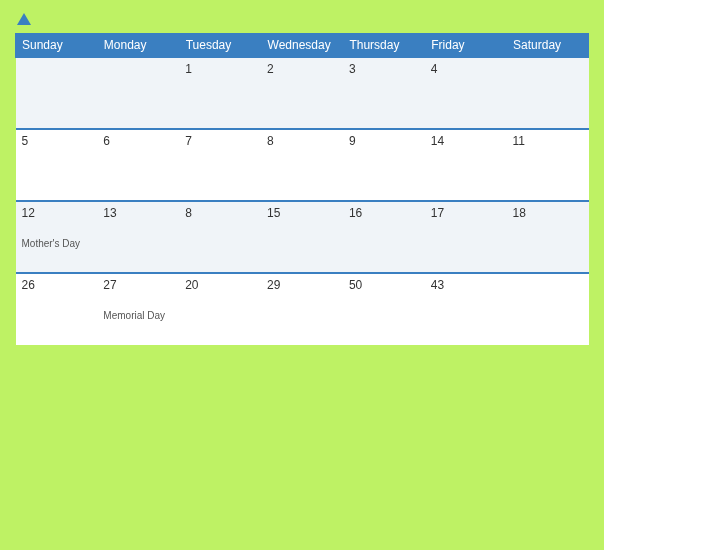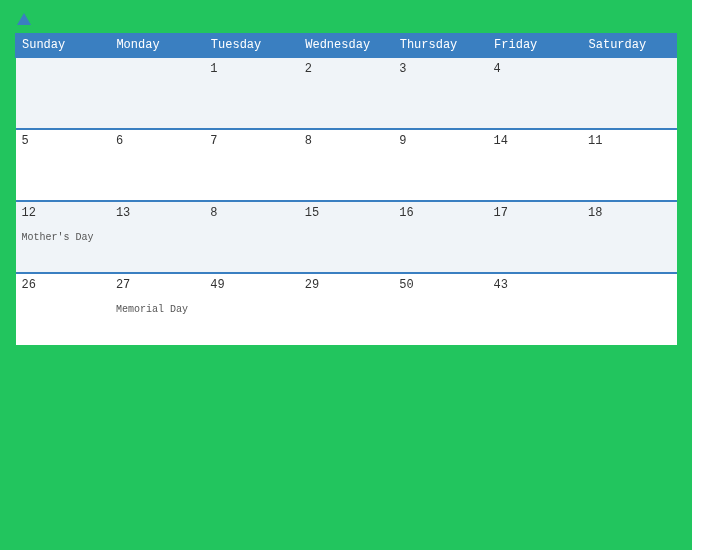"Sunday" .page { background: #22c55e -> #bef264; font-family: Liberation Mono, monospace -> none; width: 692px -> 604px }
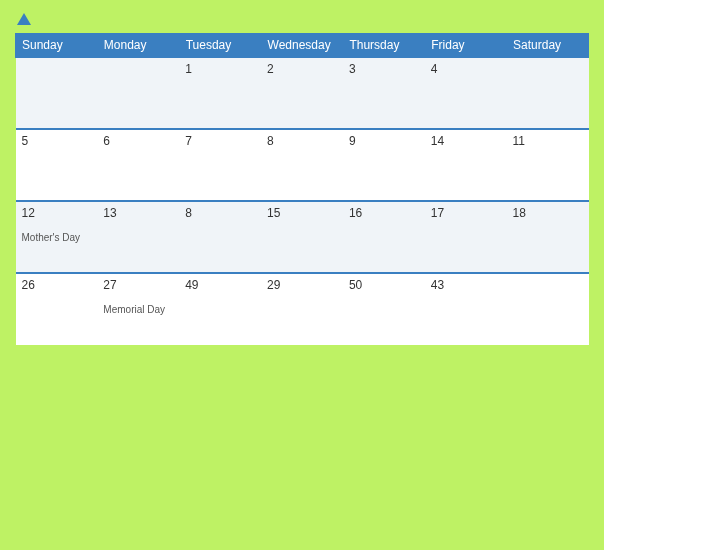"Mother's Day" .event { margin-top: 12px -> 18px }
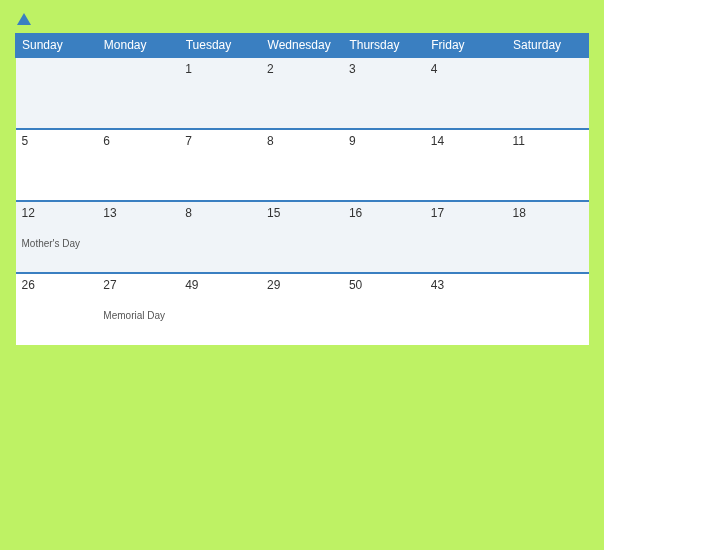"49" span.day-num { text: 49 -> 20 }
